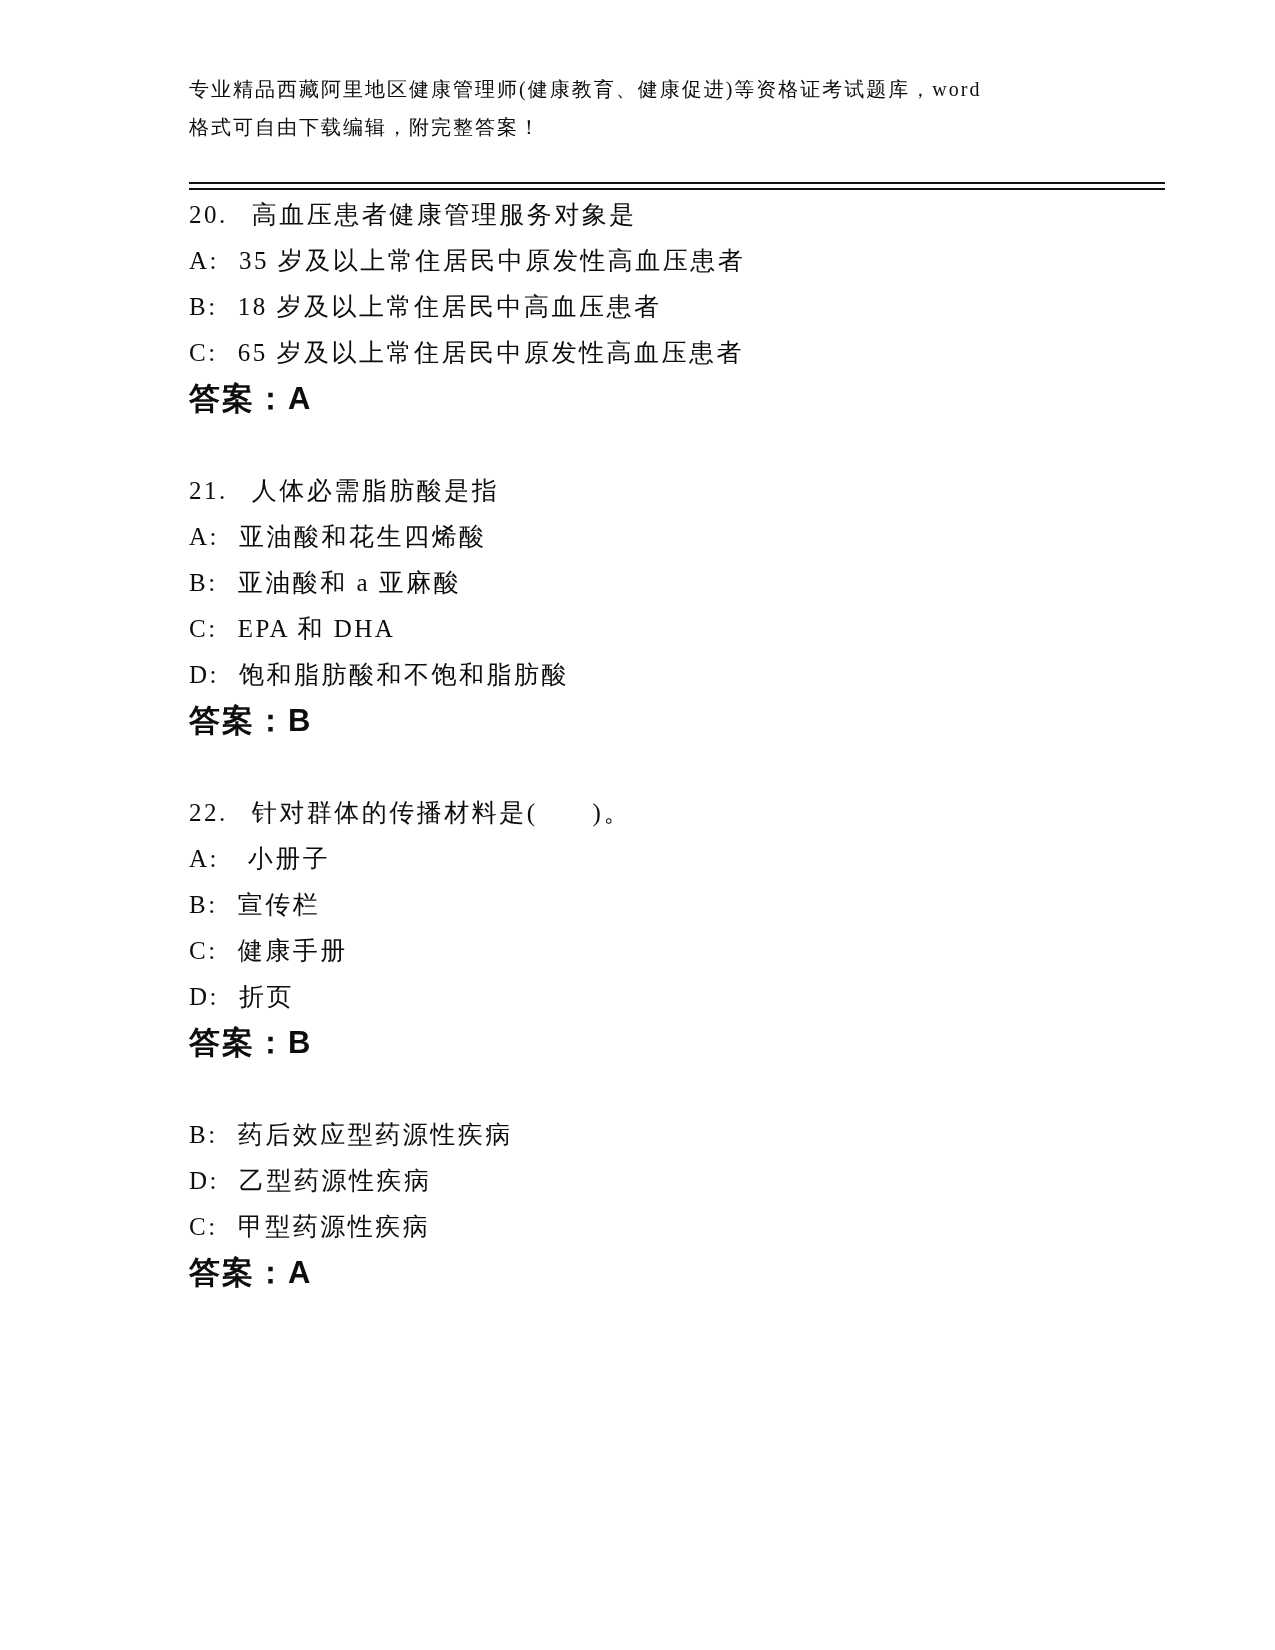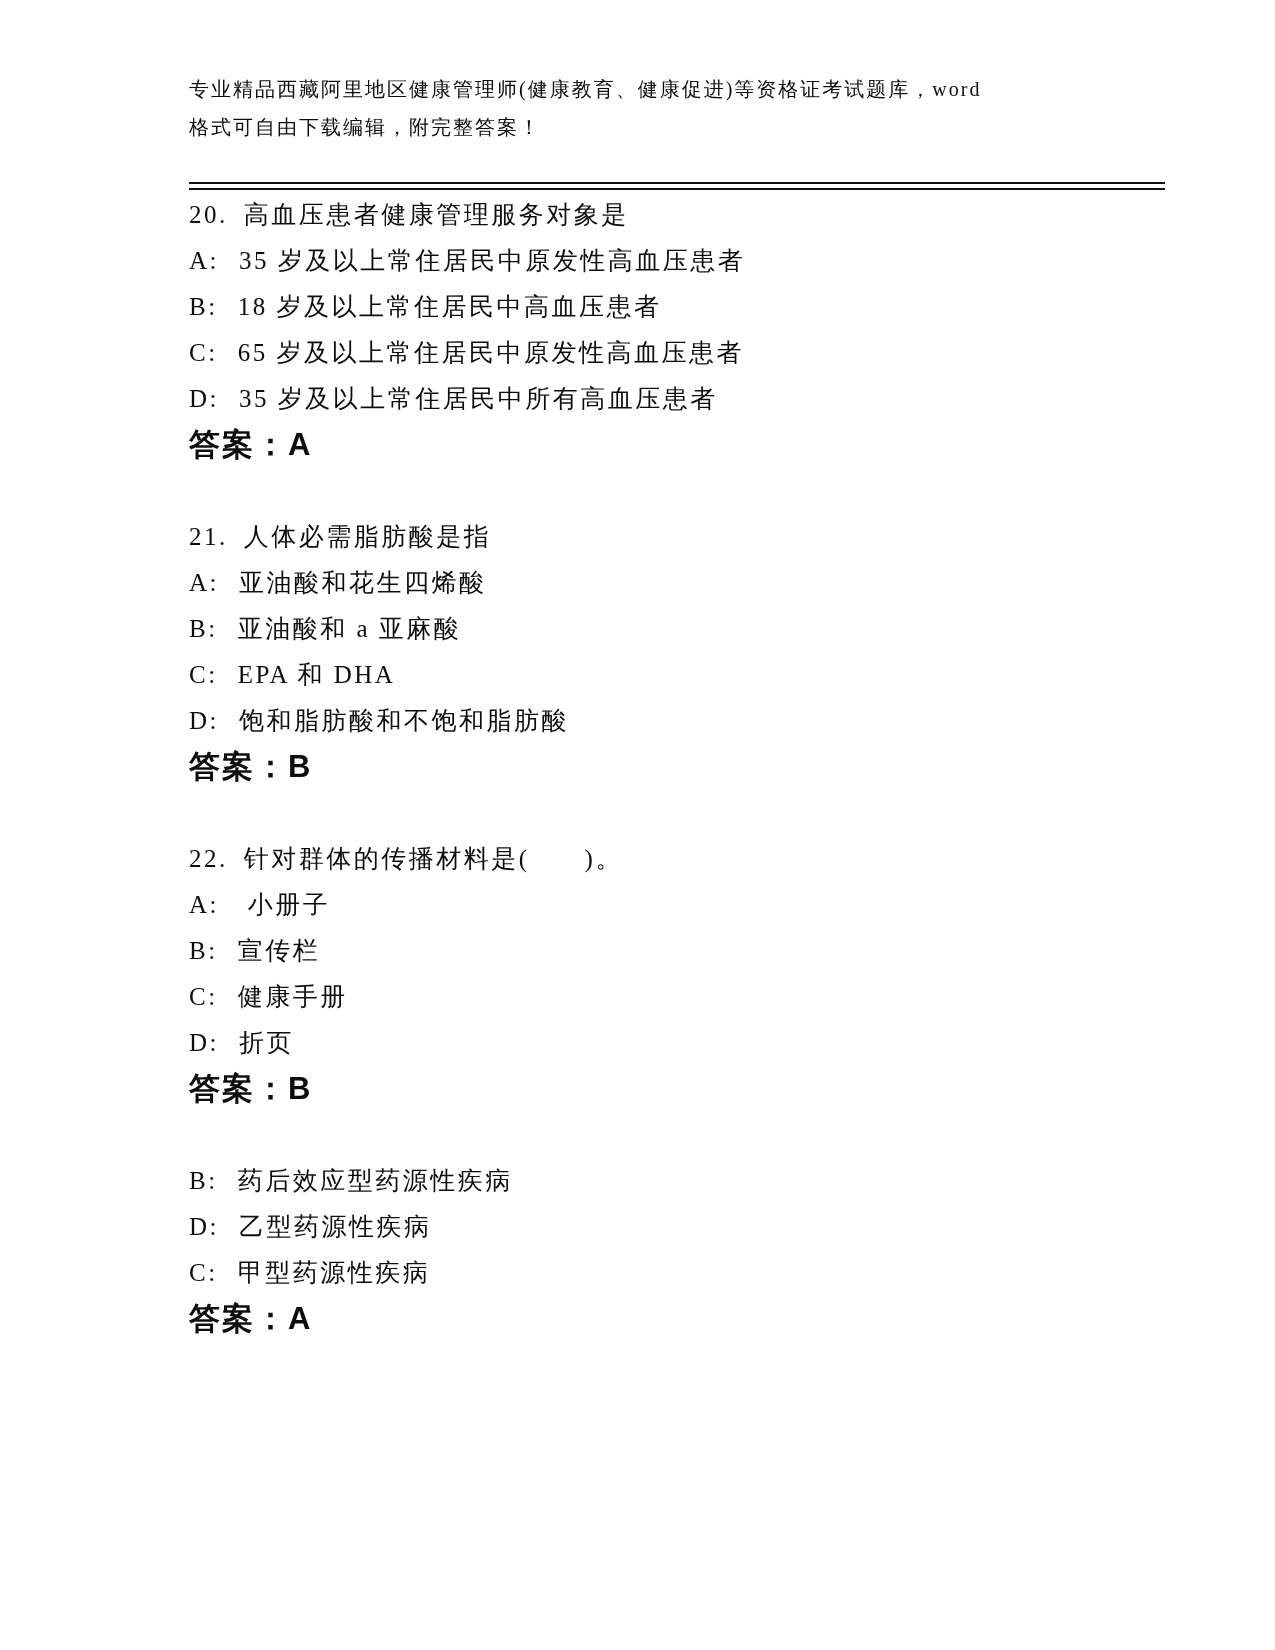"20." .q-number { margin-right: 16px -> 24px }
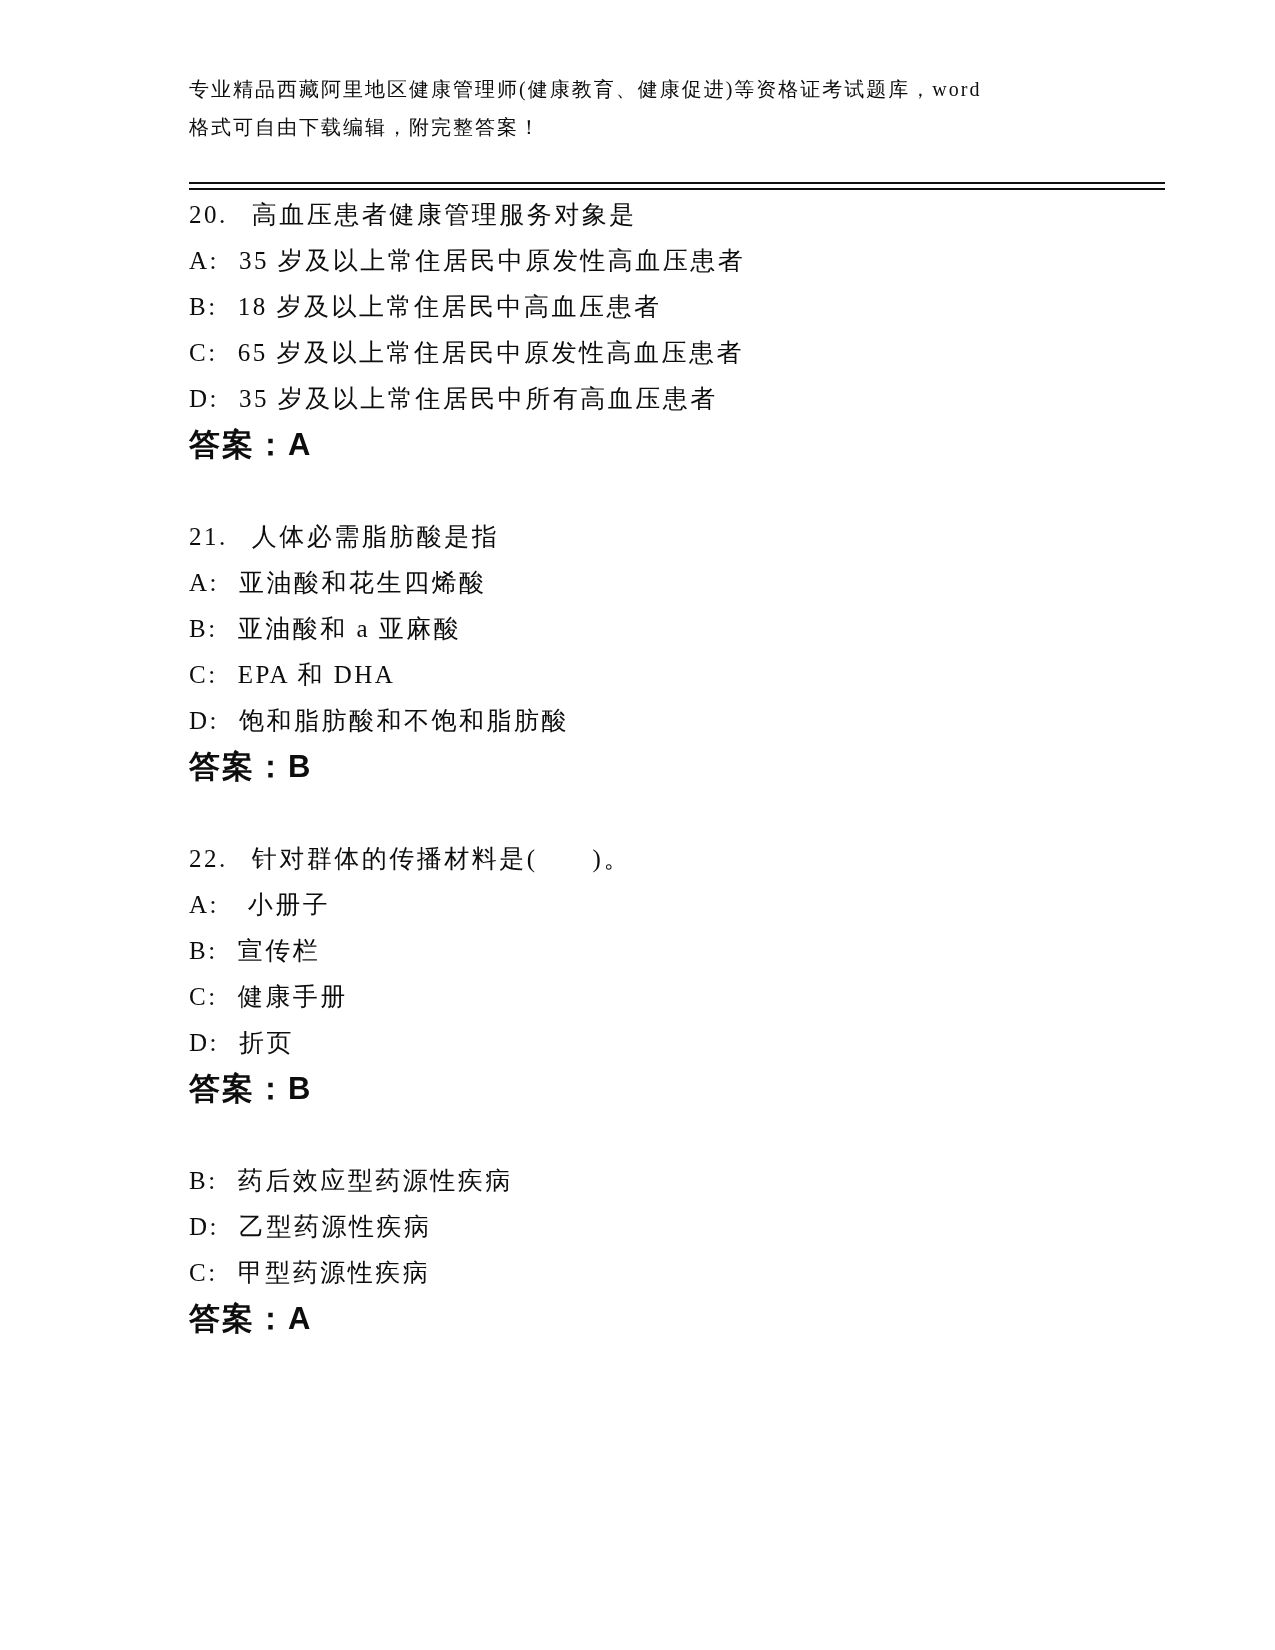"D: 35 岁及以上常住居民中所有高血压患者" p.option-line { html: <p><span>D:</span><span>35 岁及以上常住居民中所有高血压患者</span></p> -> none }
